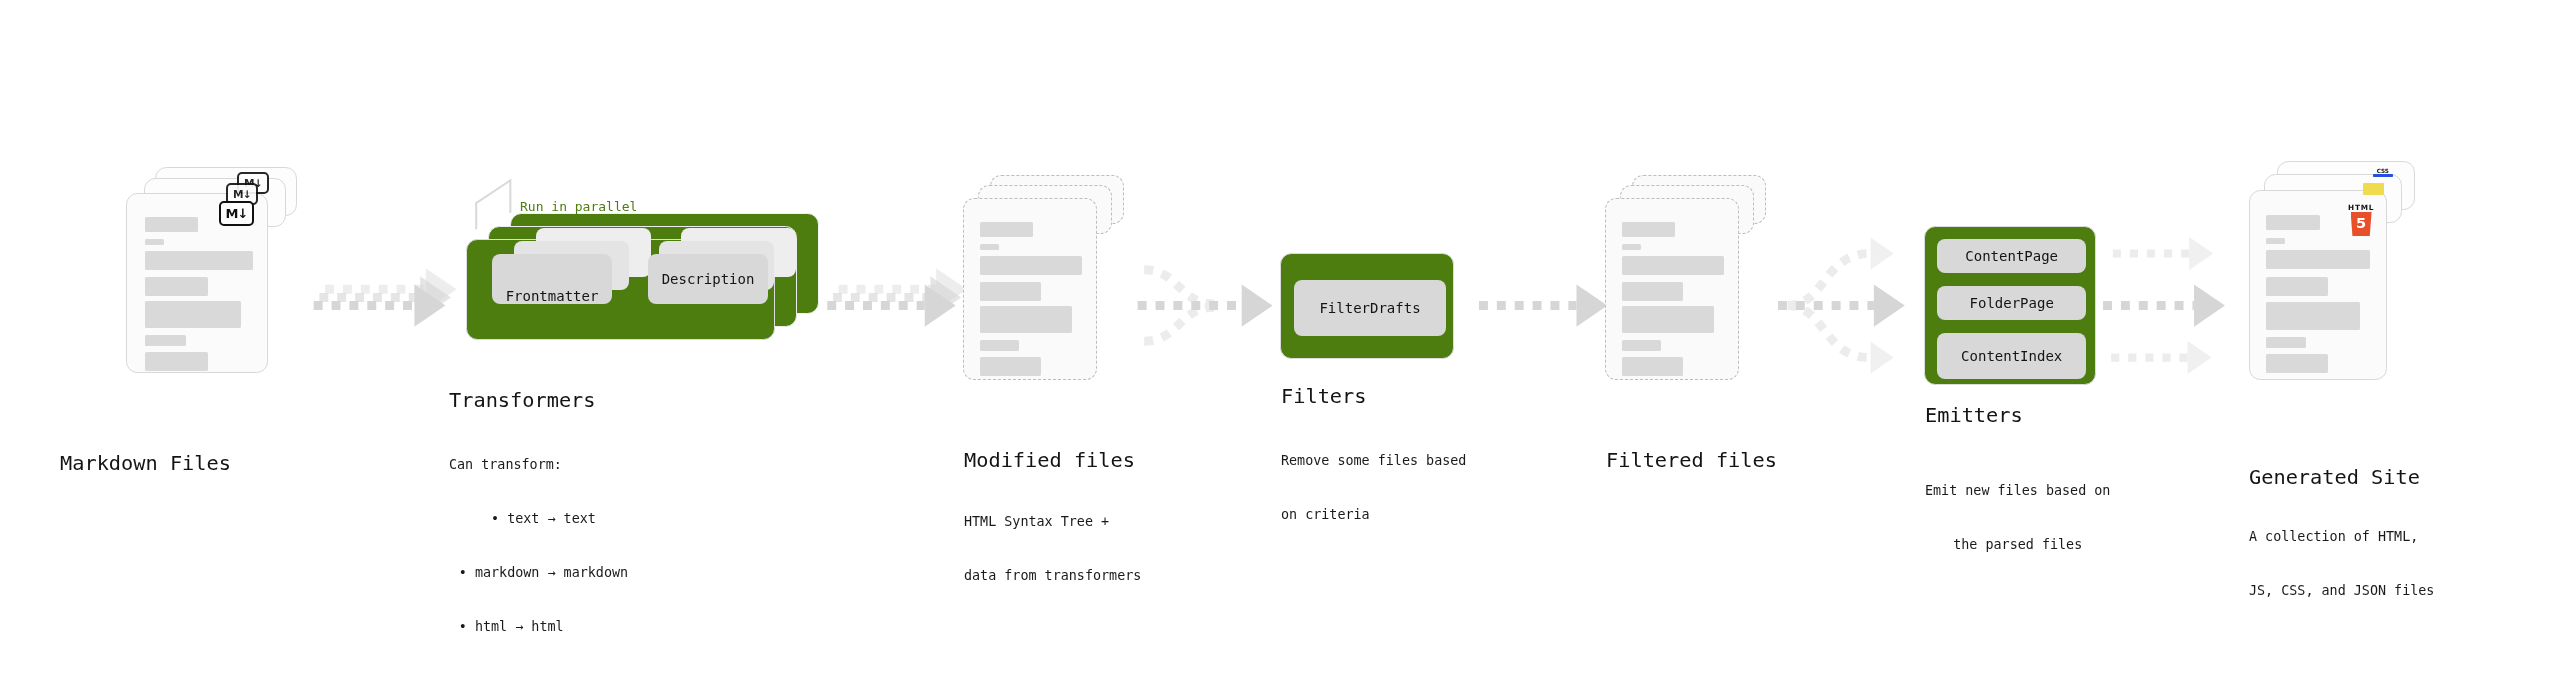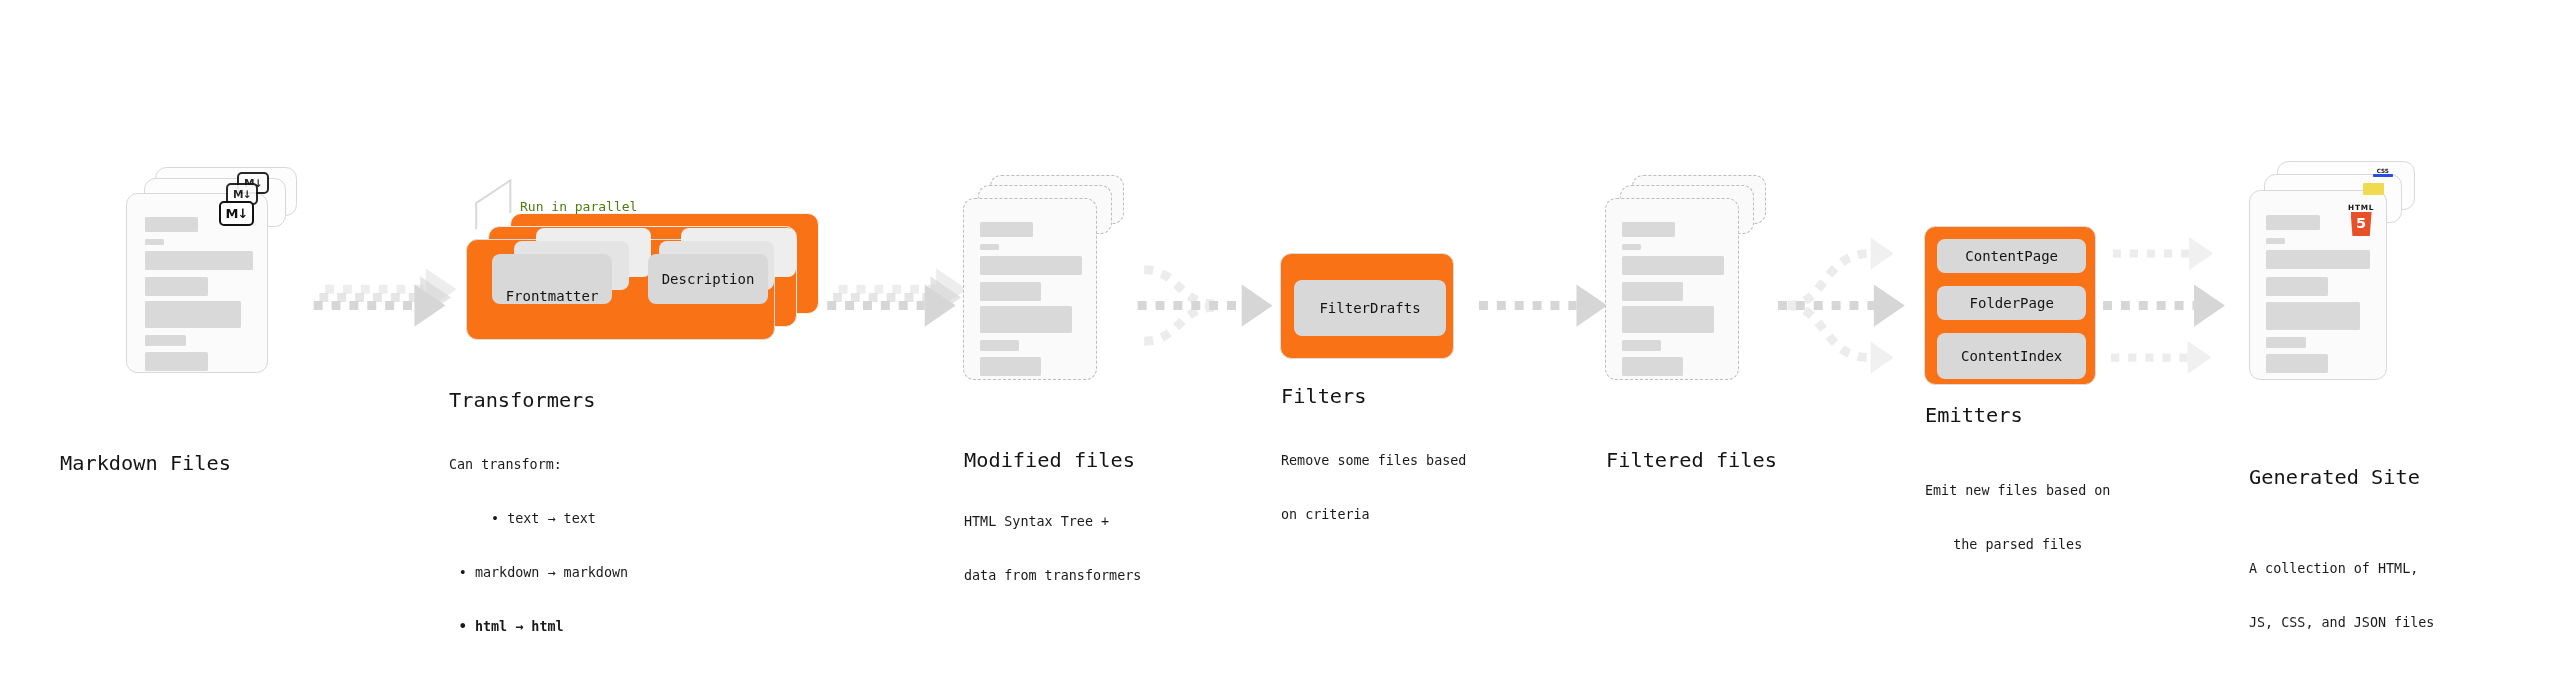"ContentPage" .gbox { background: #f97316 -> #4d7c0f }
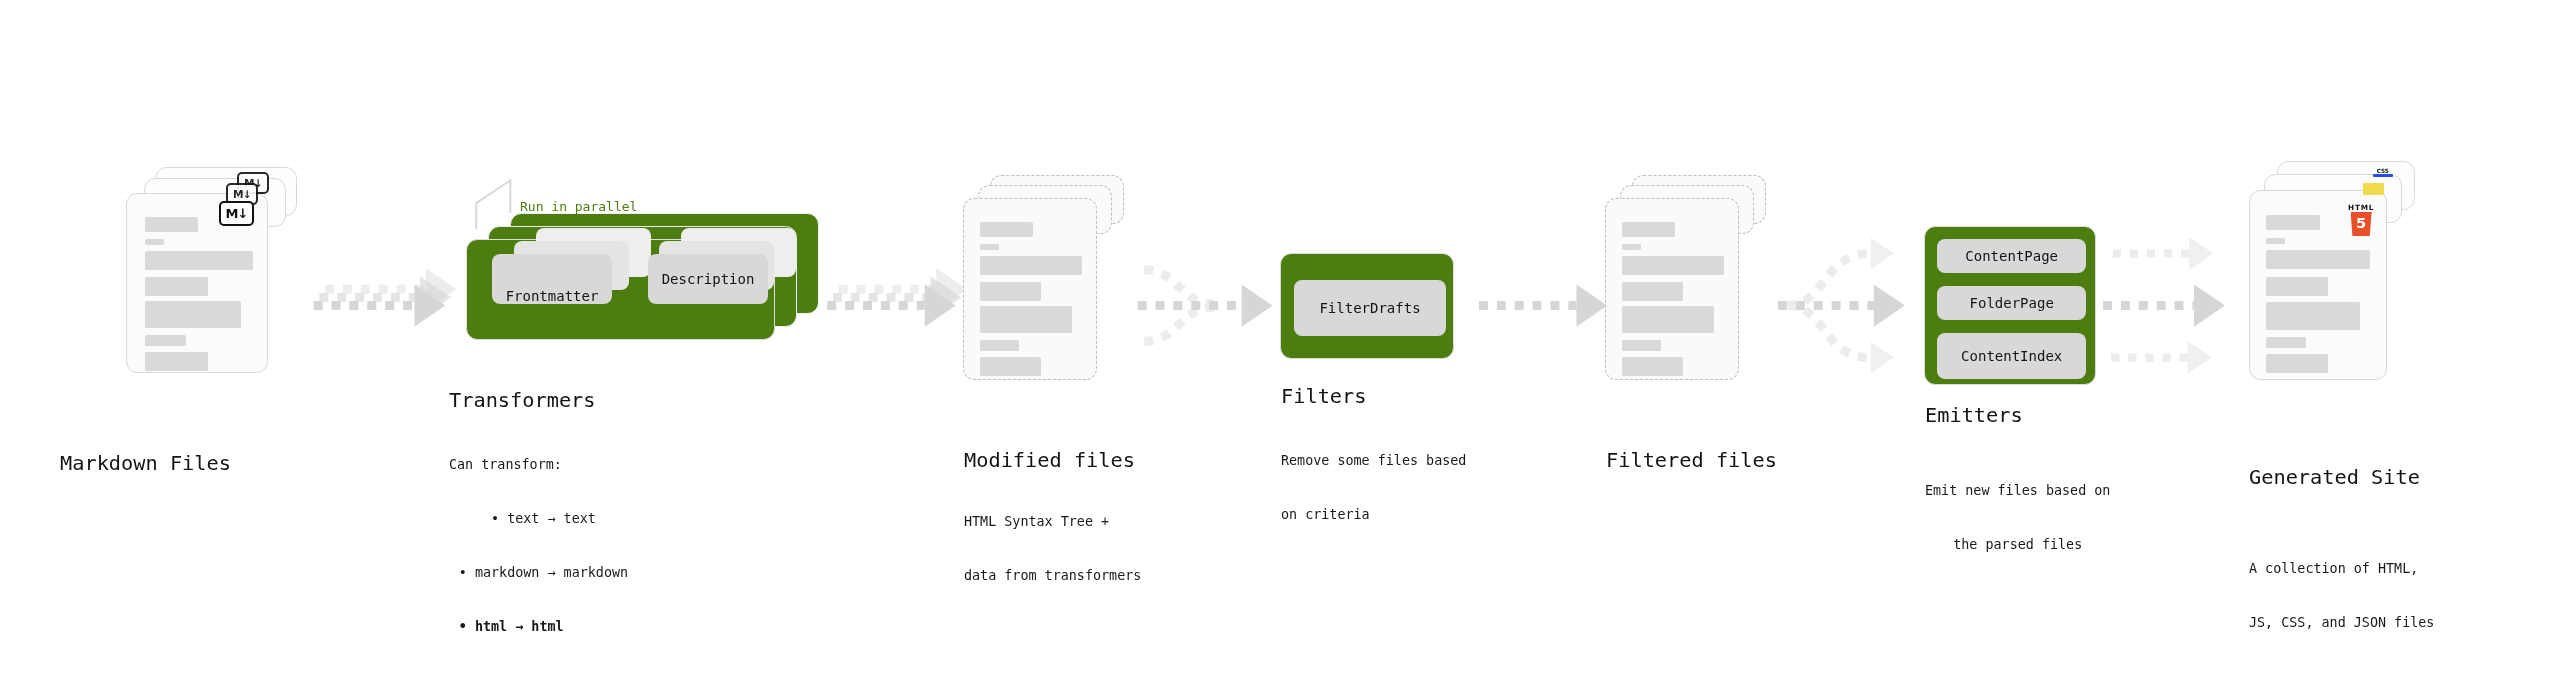"A collection of HTML," div.sub { top: 524px -> 492px }
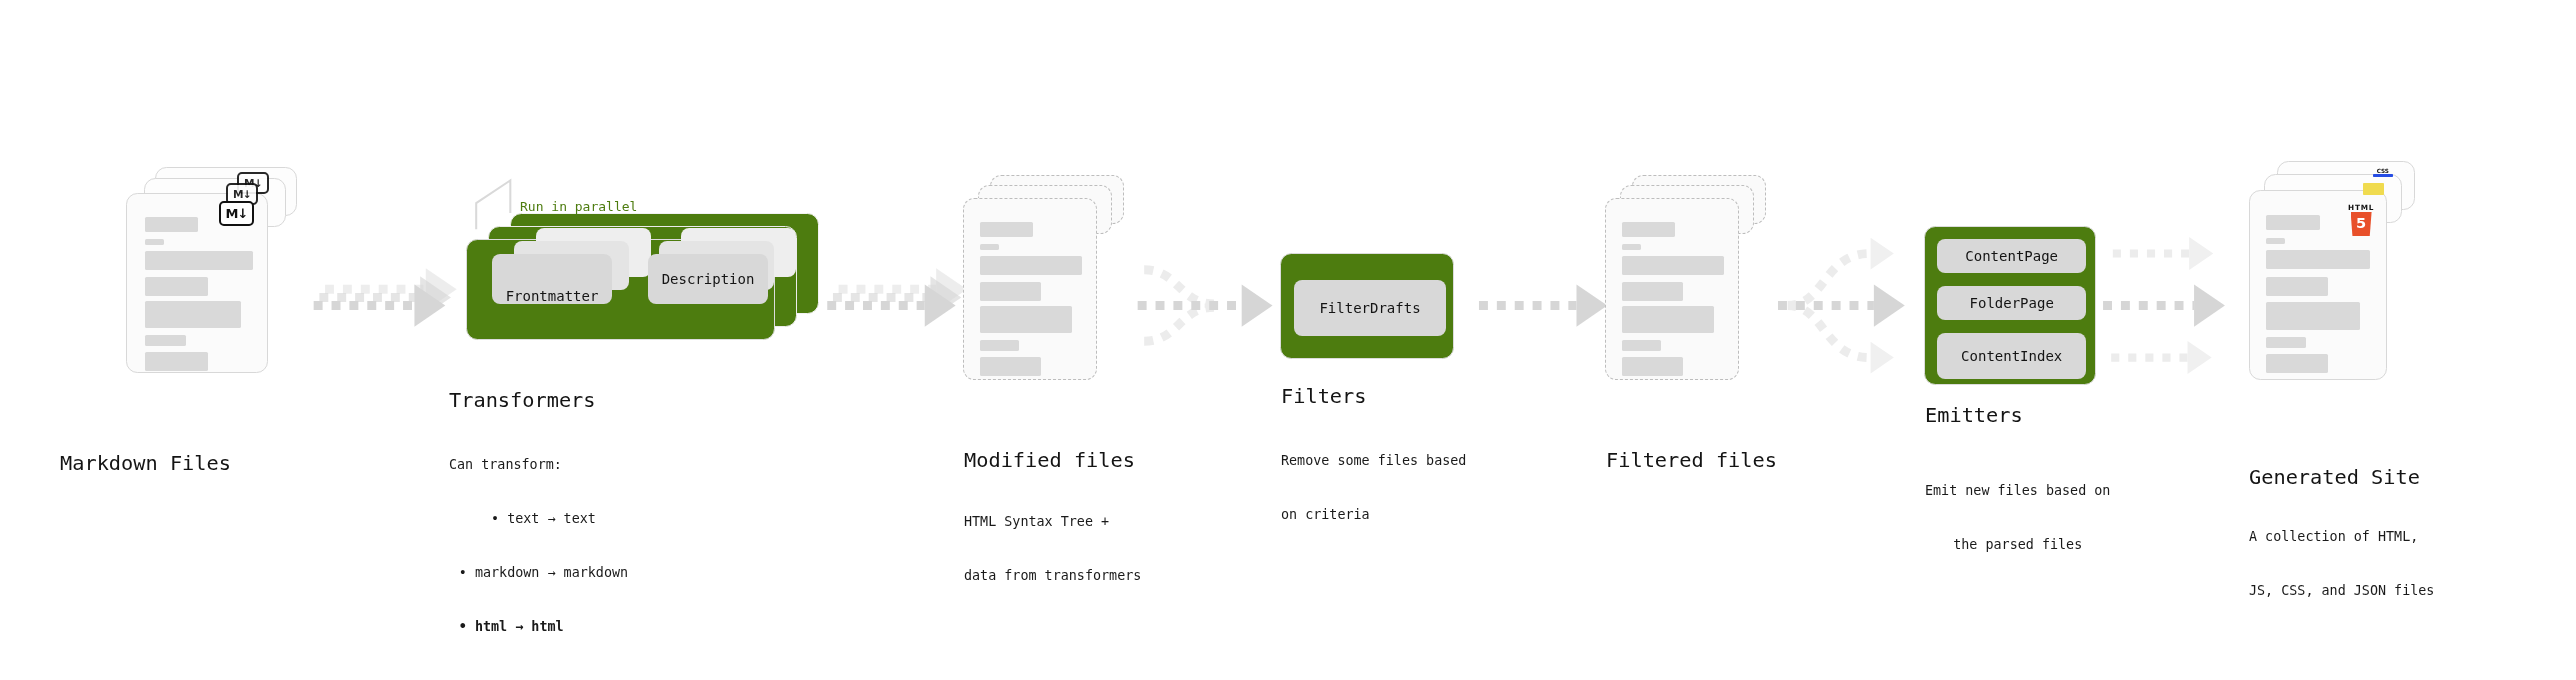"• html → html" div { font-weight: bold -> none }
